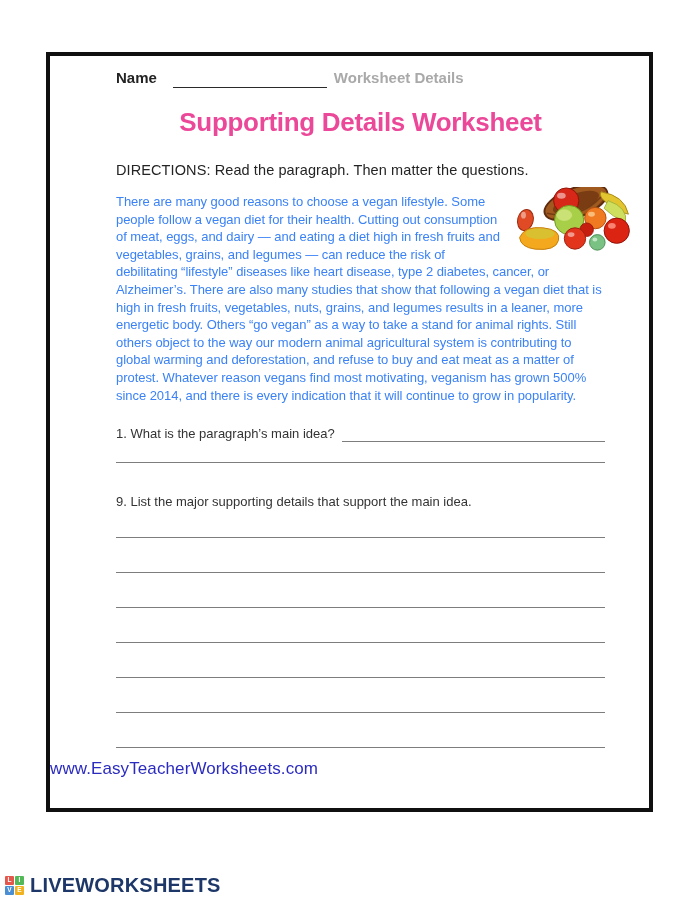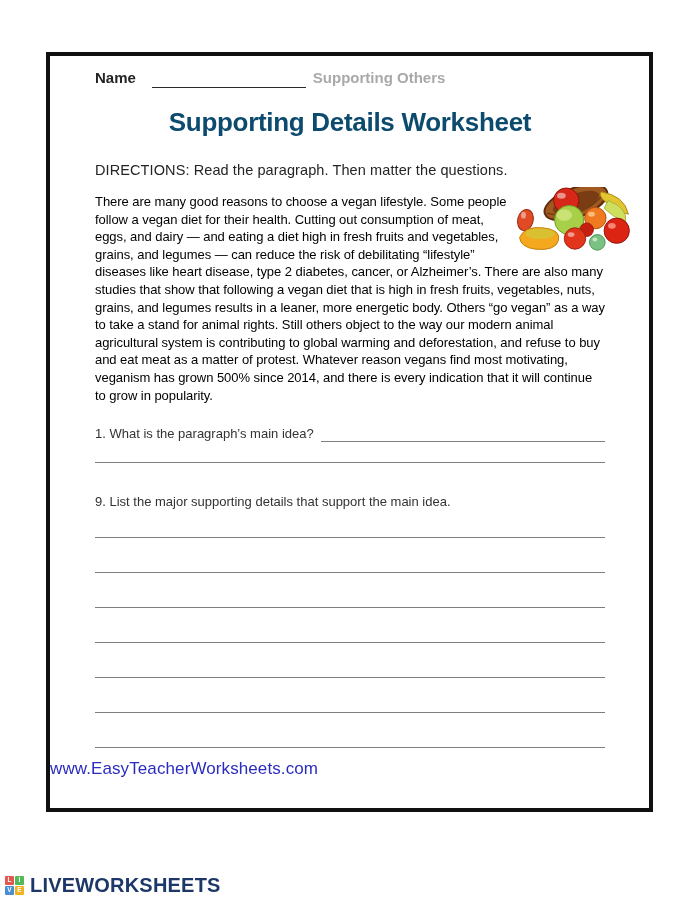"Name" .sheet-border { padding: 0 44px 0 45px -> 0 44px 0 66px }
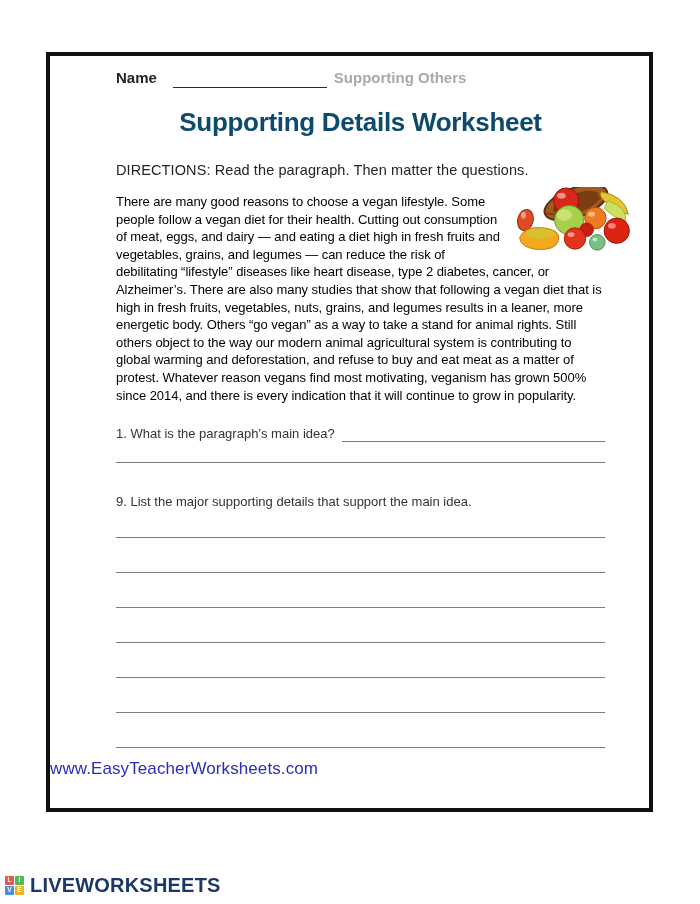"Supporting Others" span.tag { text: Supporting Others -> Worksheet Details }
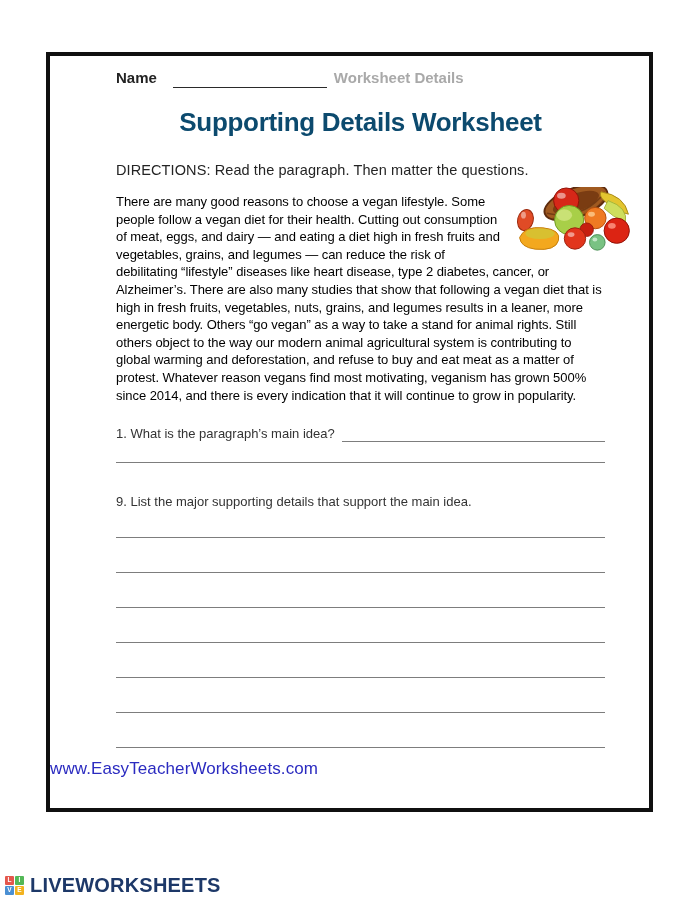"Supporting Details Worksheet" .title { color: #0c4a6e -> #ec4899 }
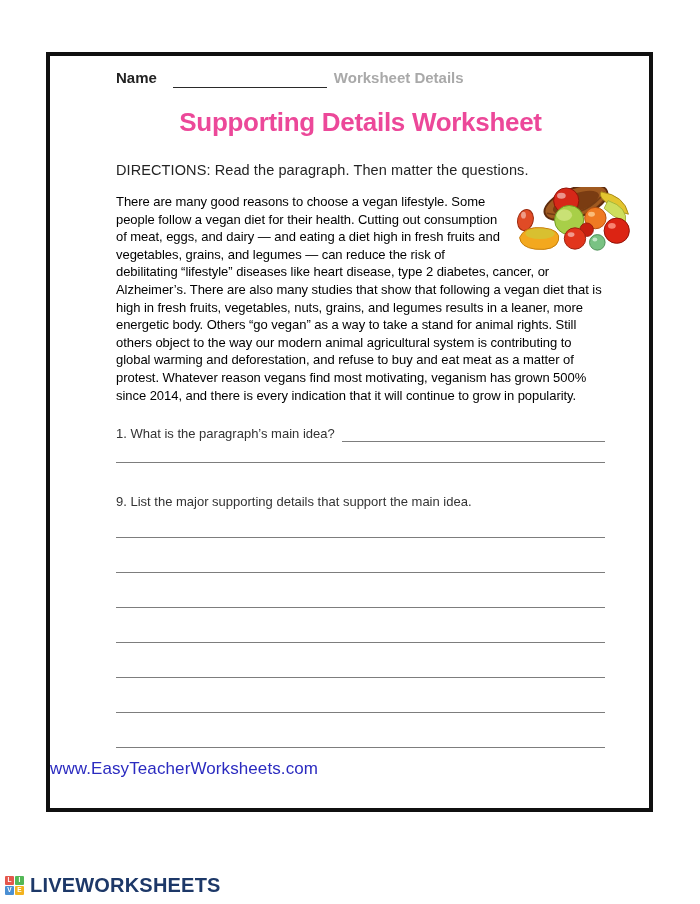"There are many good reasons" .para { color: #000000 -> #3b82f6 }
